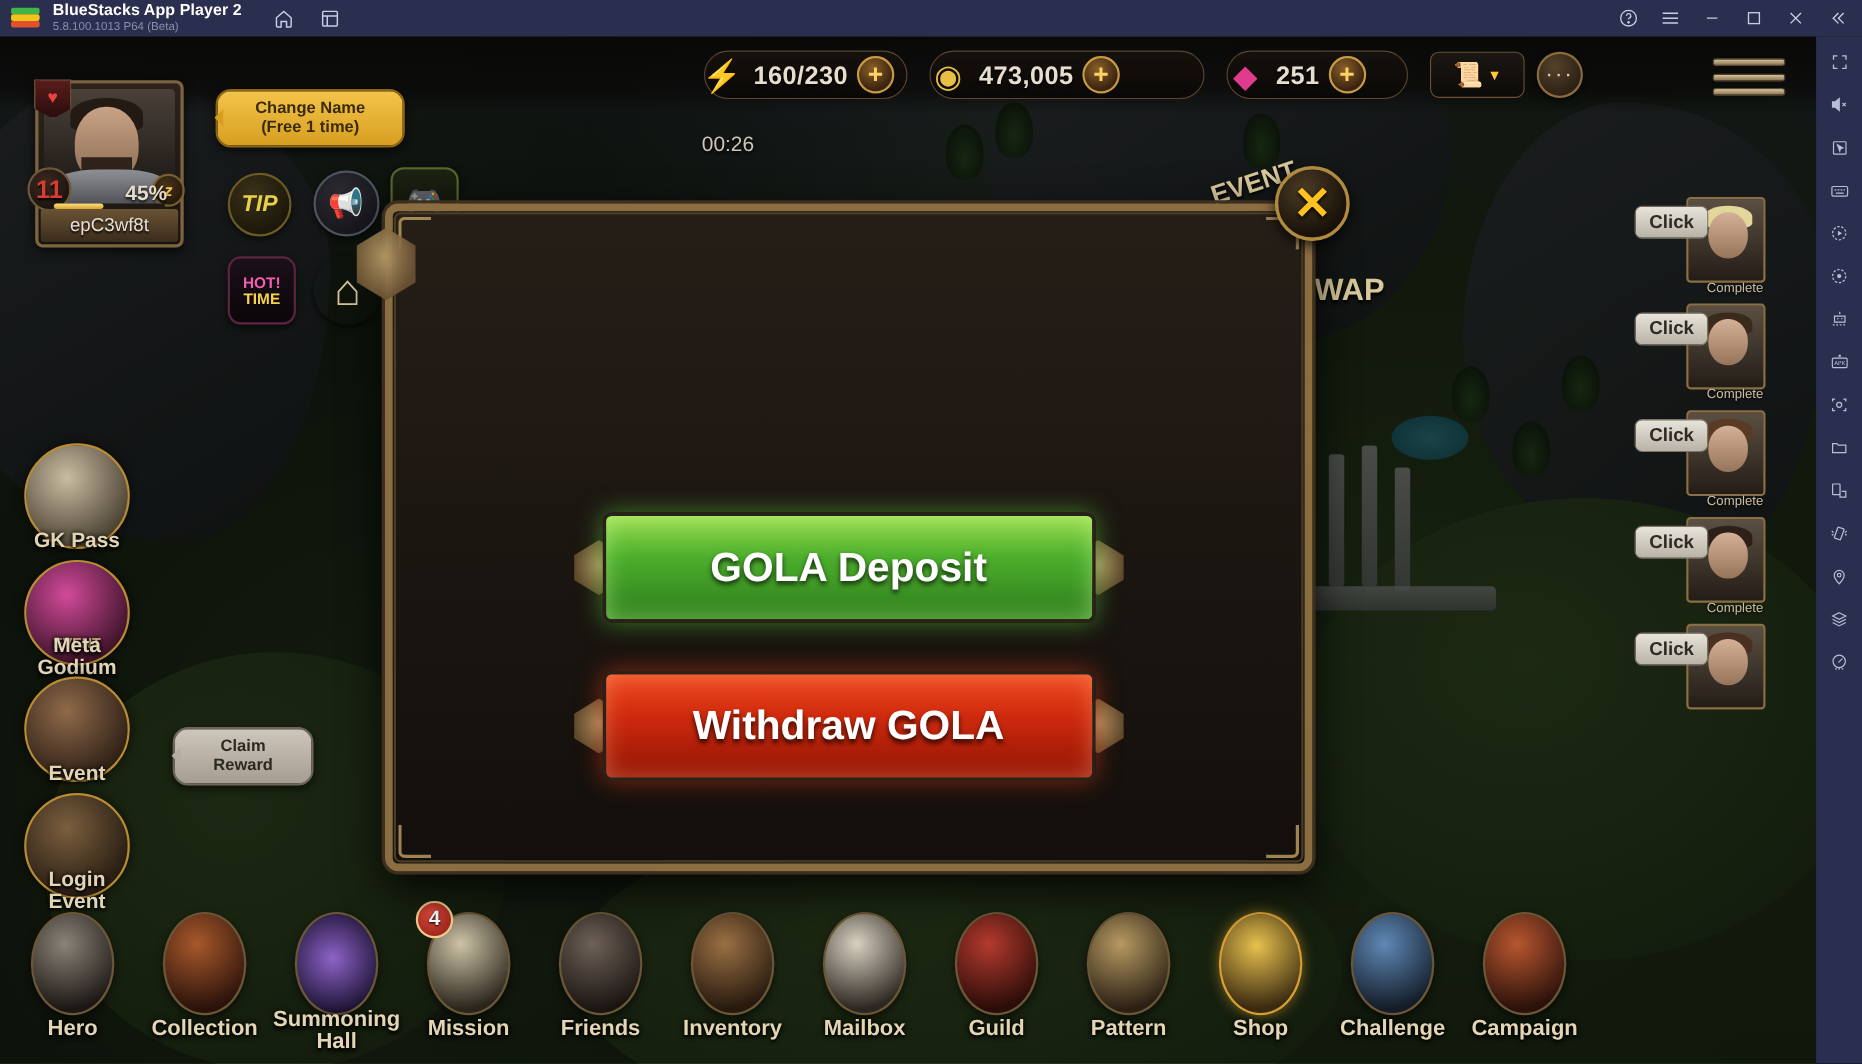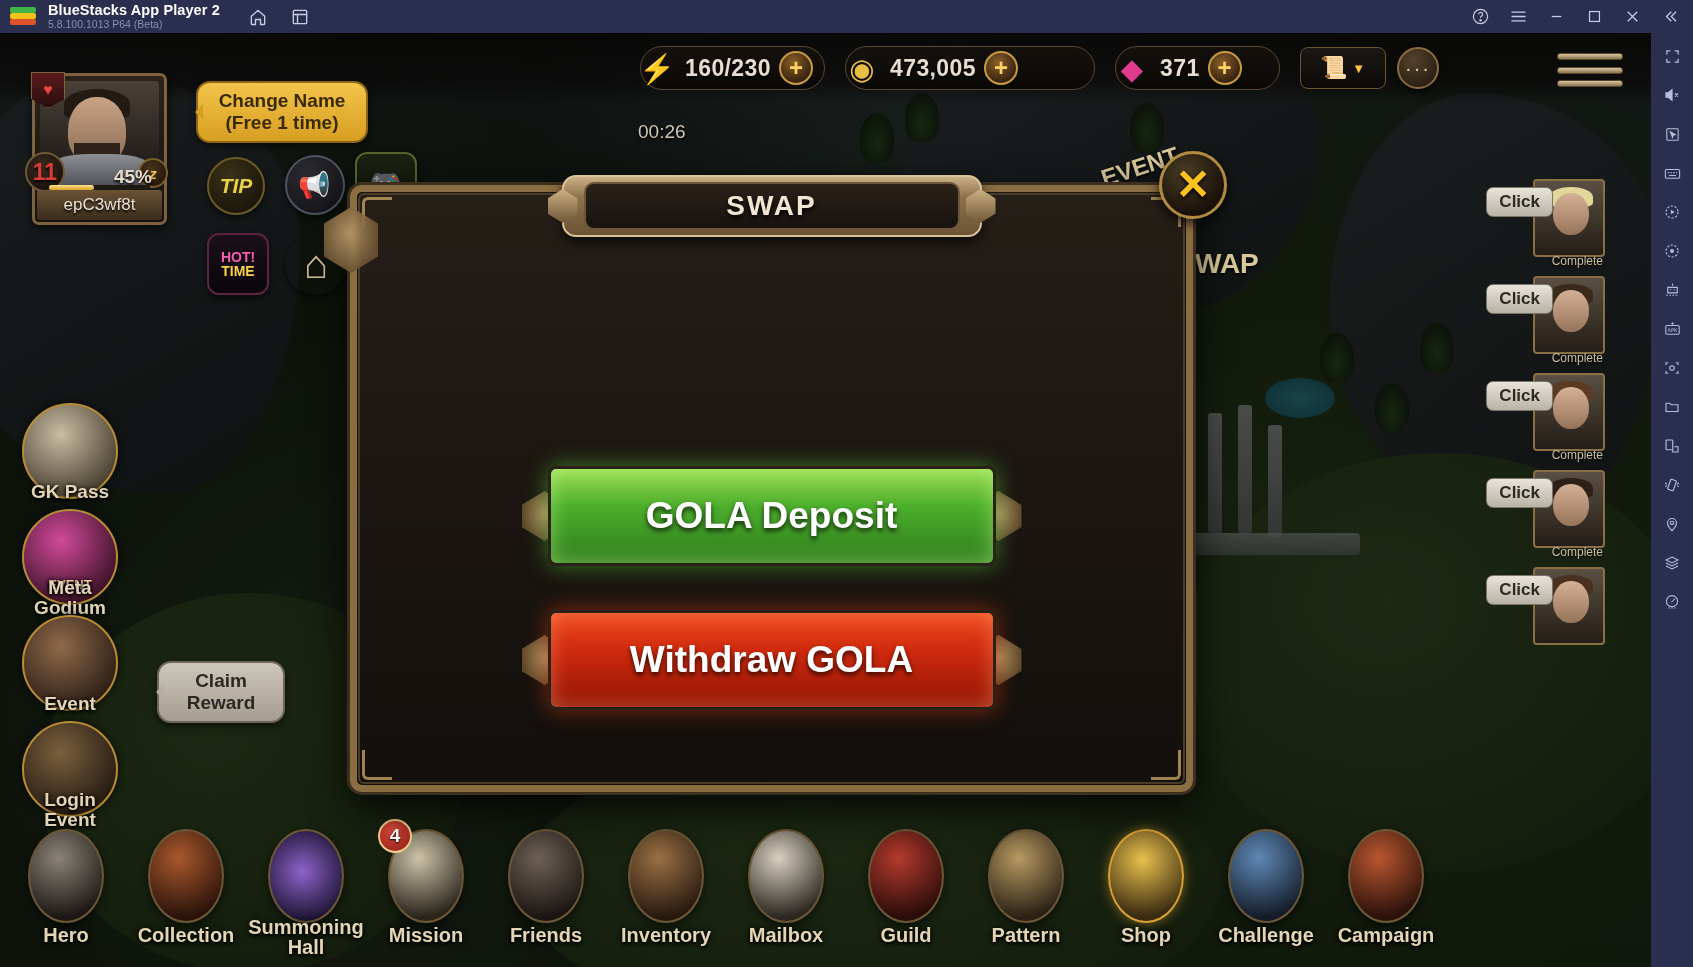"371" span.rv { text: 371 -> 251 }
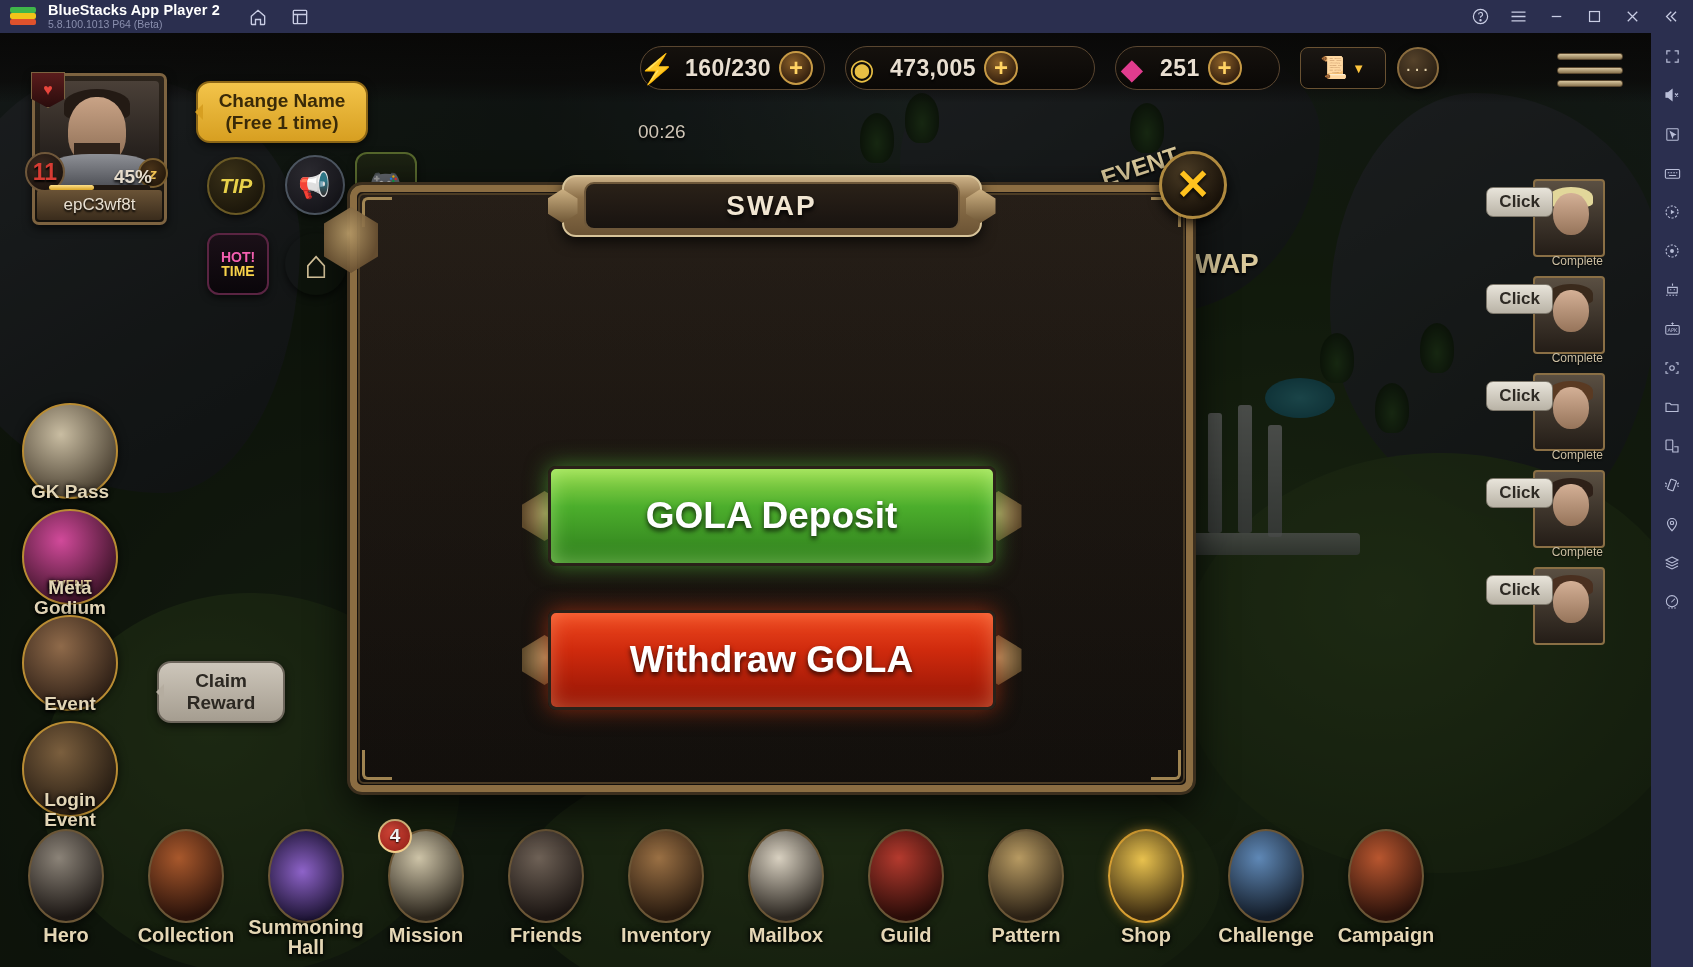"Change Name" .bubble { font-size: 19px -> 15px }
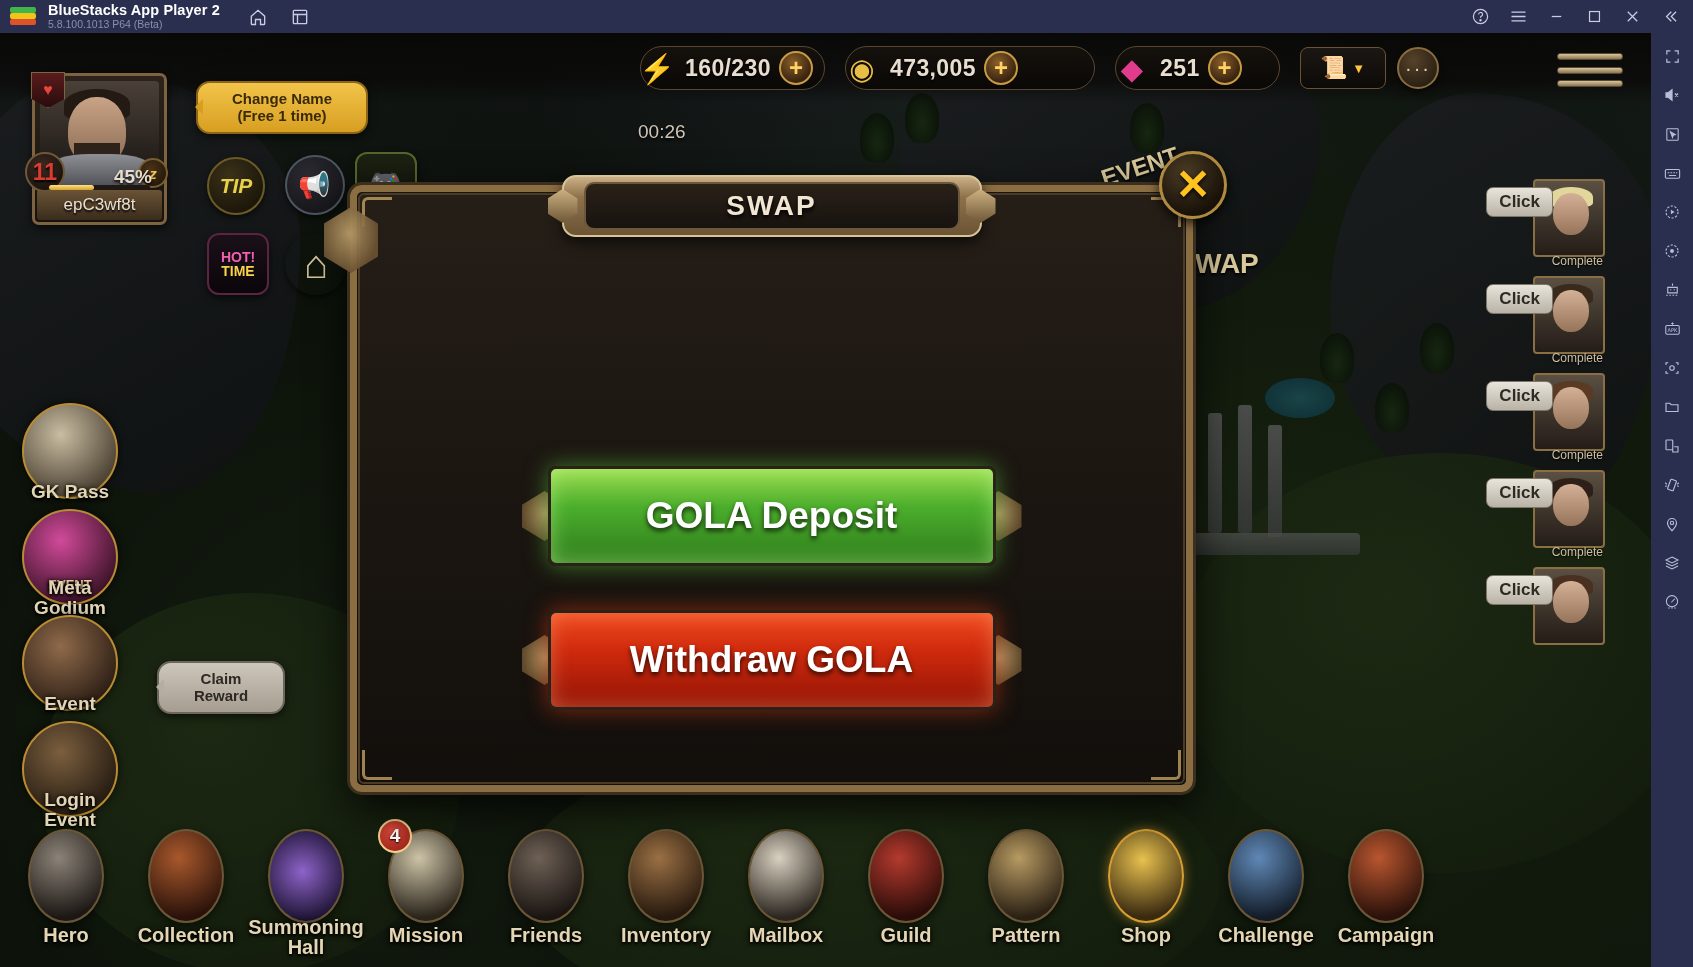"SWAP" div.modal-header { html: <div> <div></div> <div></div> <div></div> <div> <span>SWAP</span> </div> </div> -> none }
